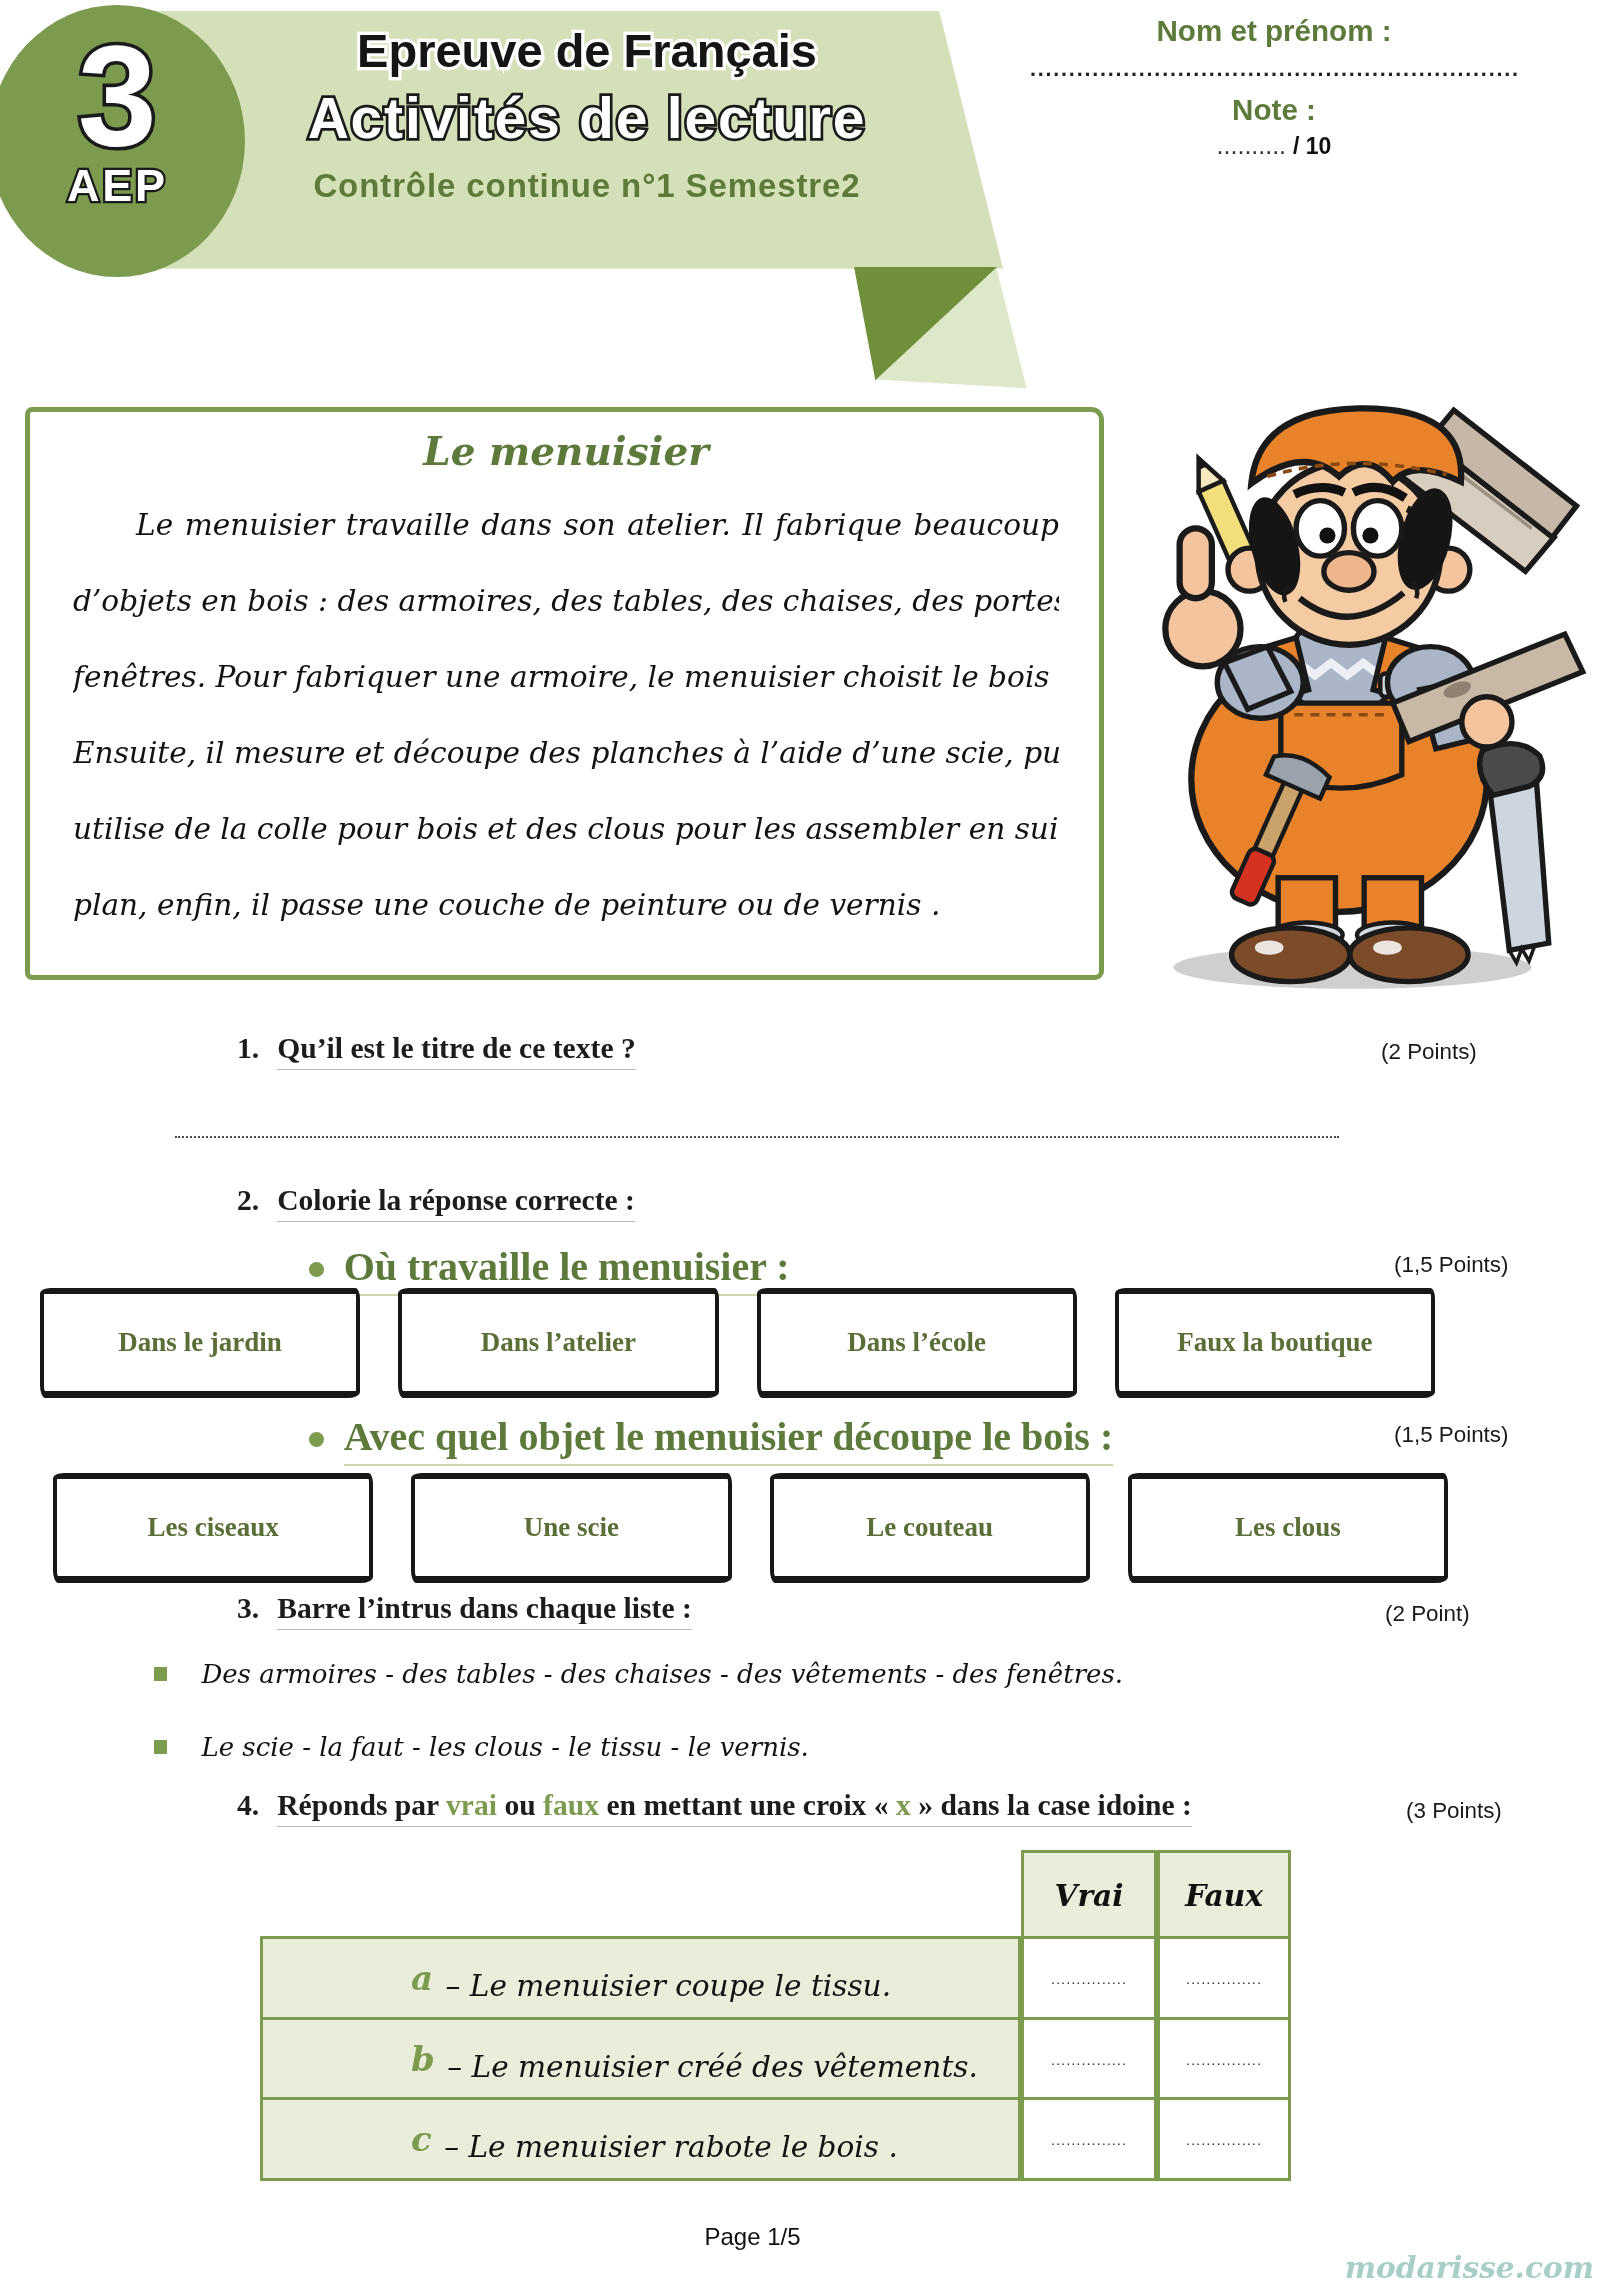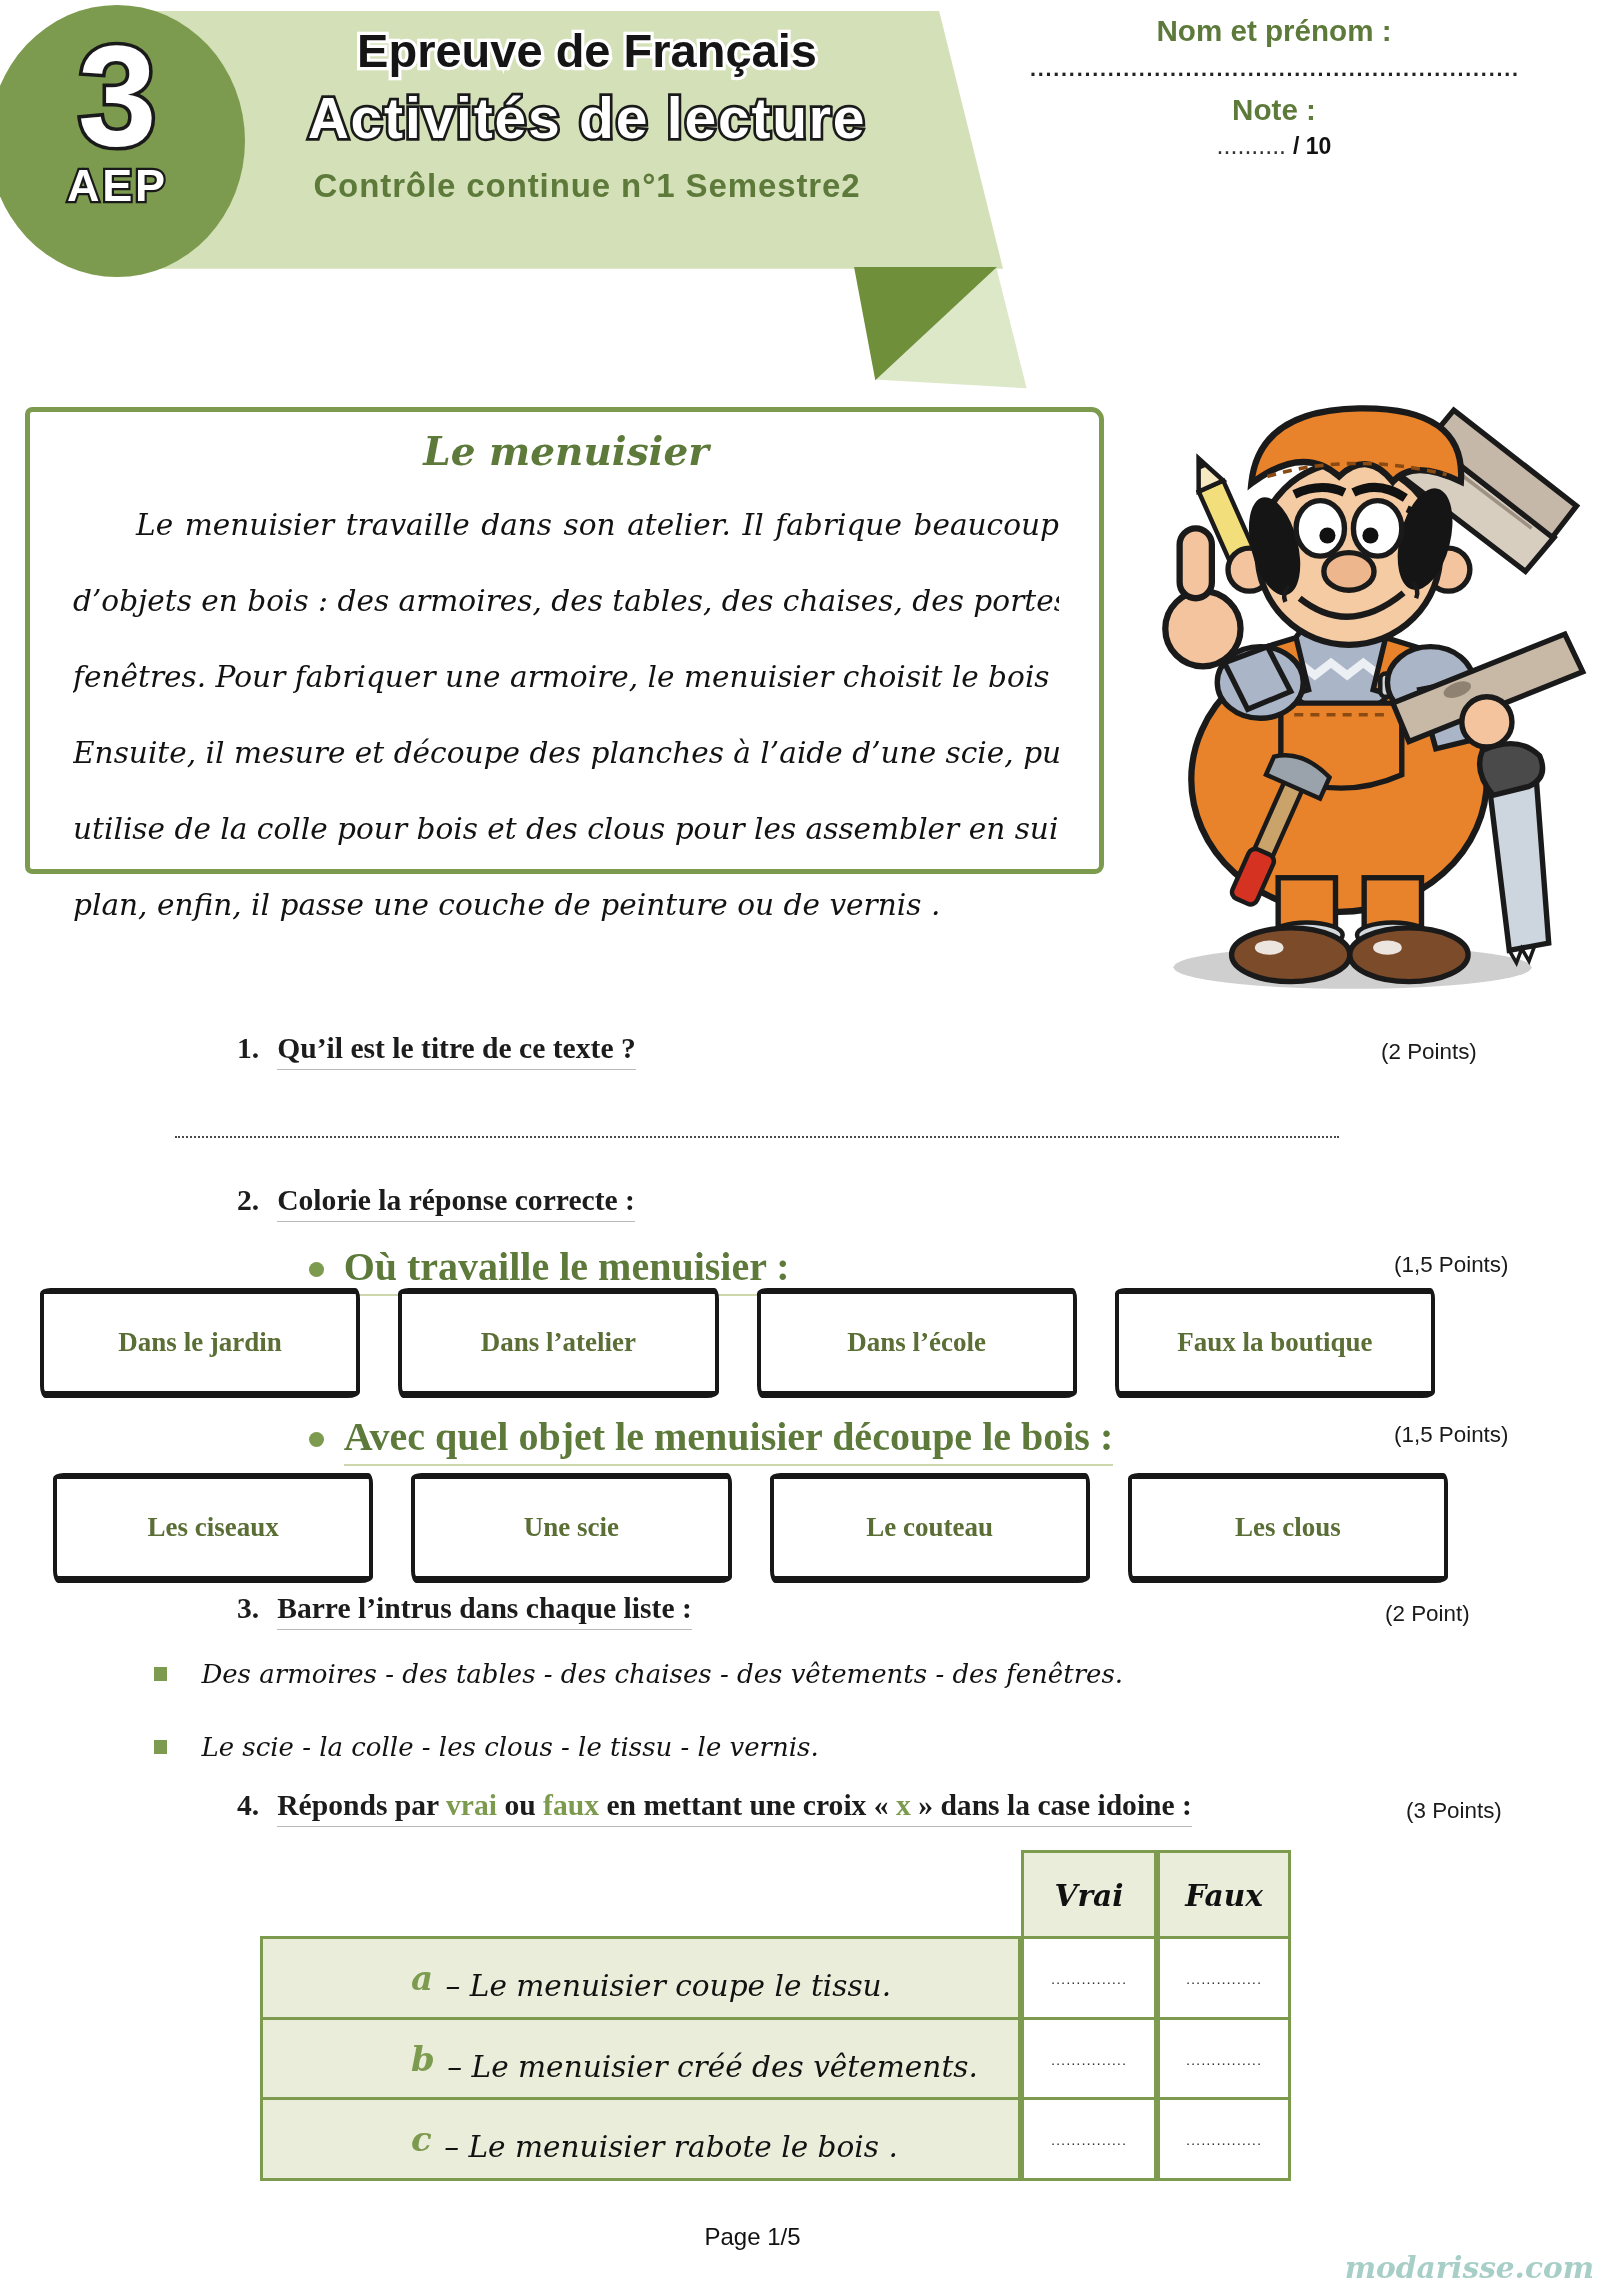"Le menuisier" .reading-box { height: 467px -> 573px }
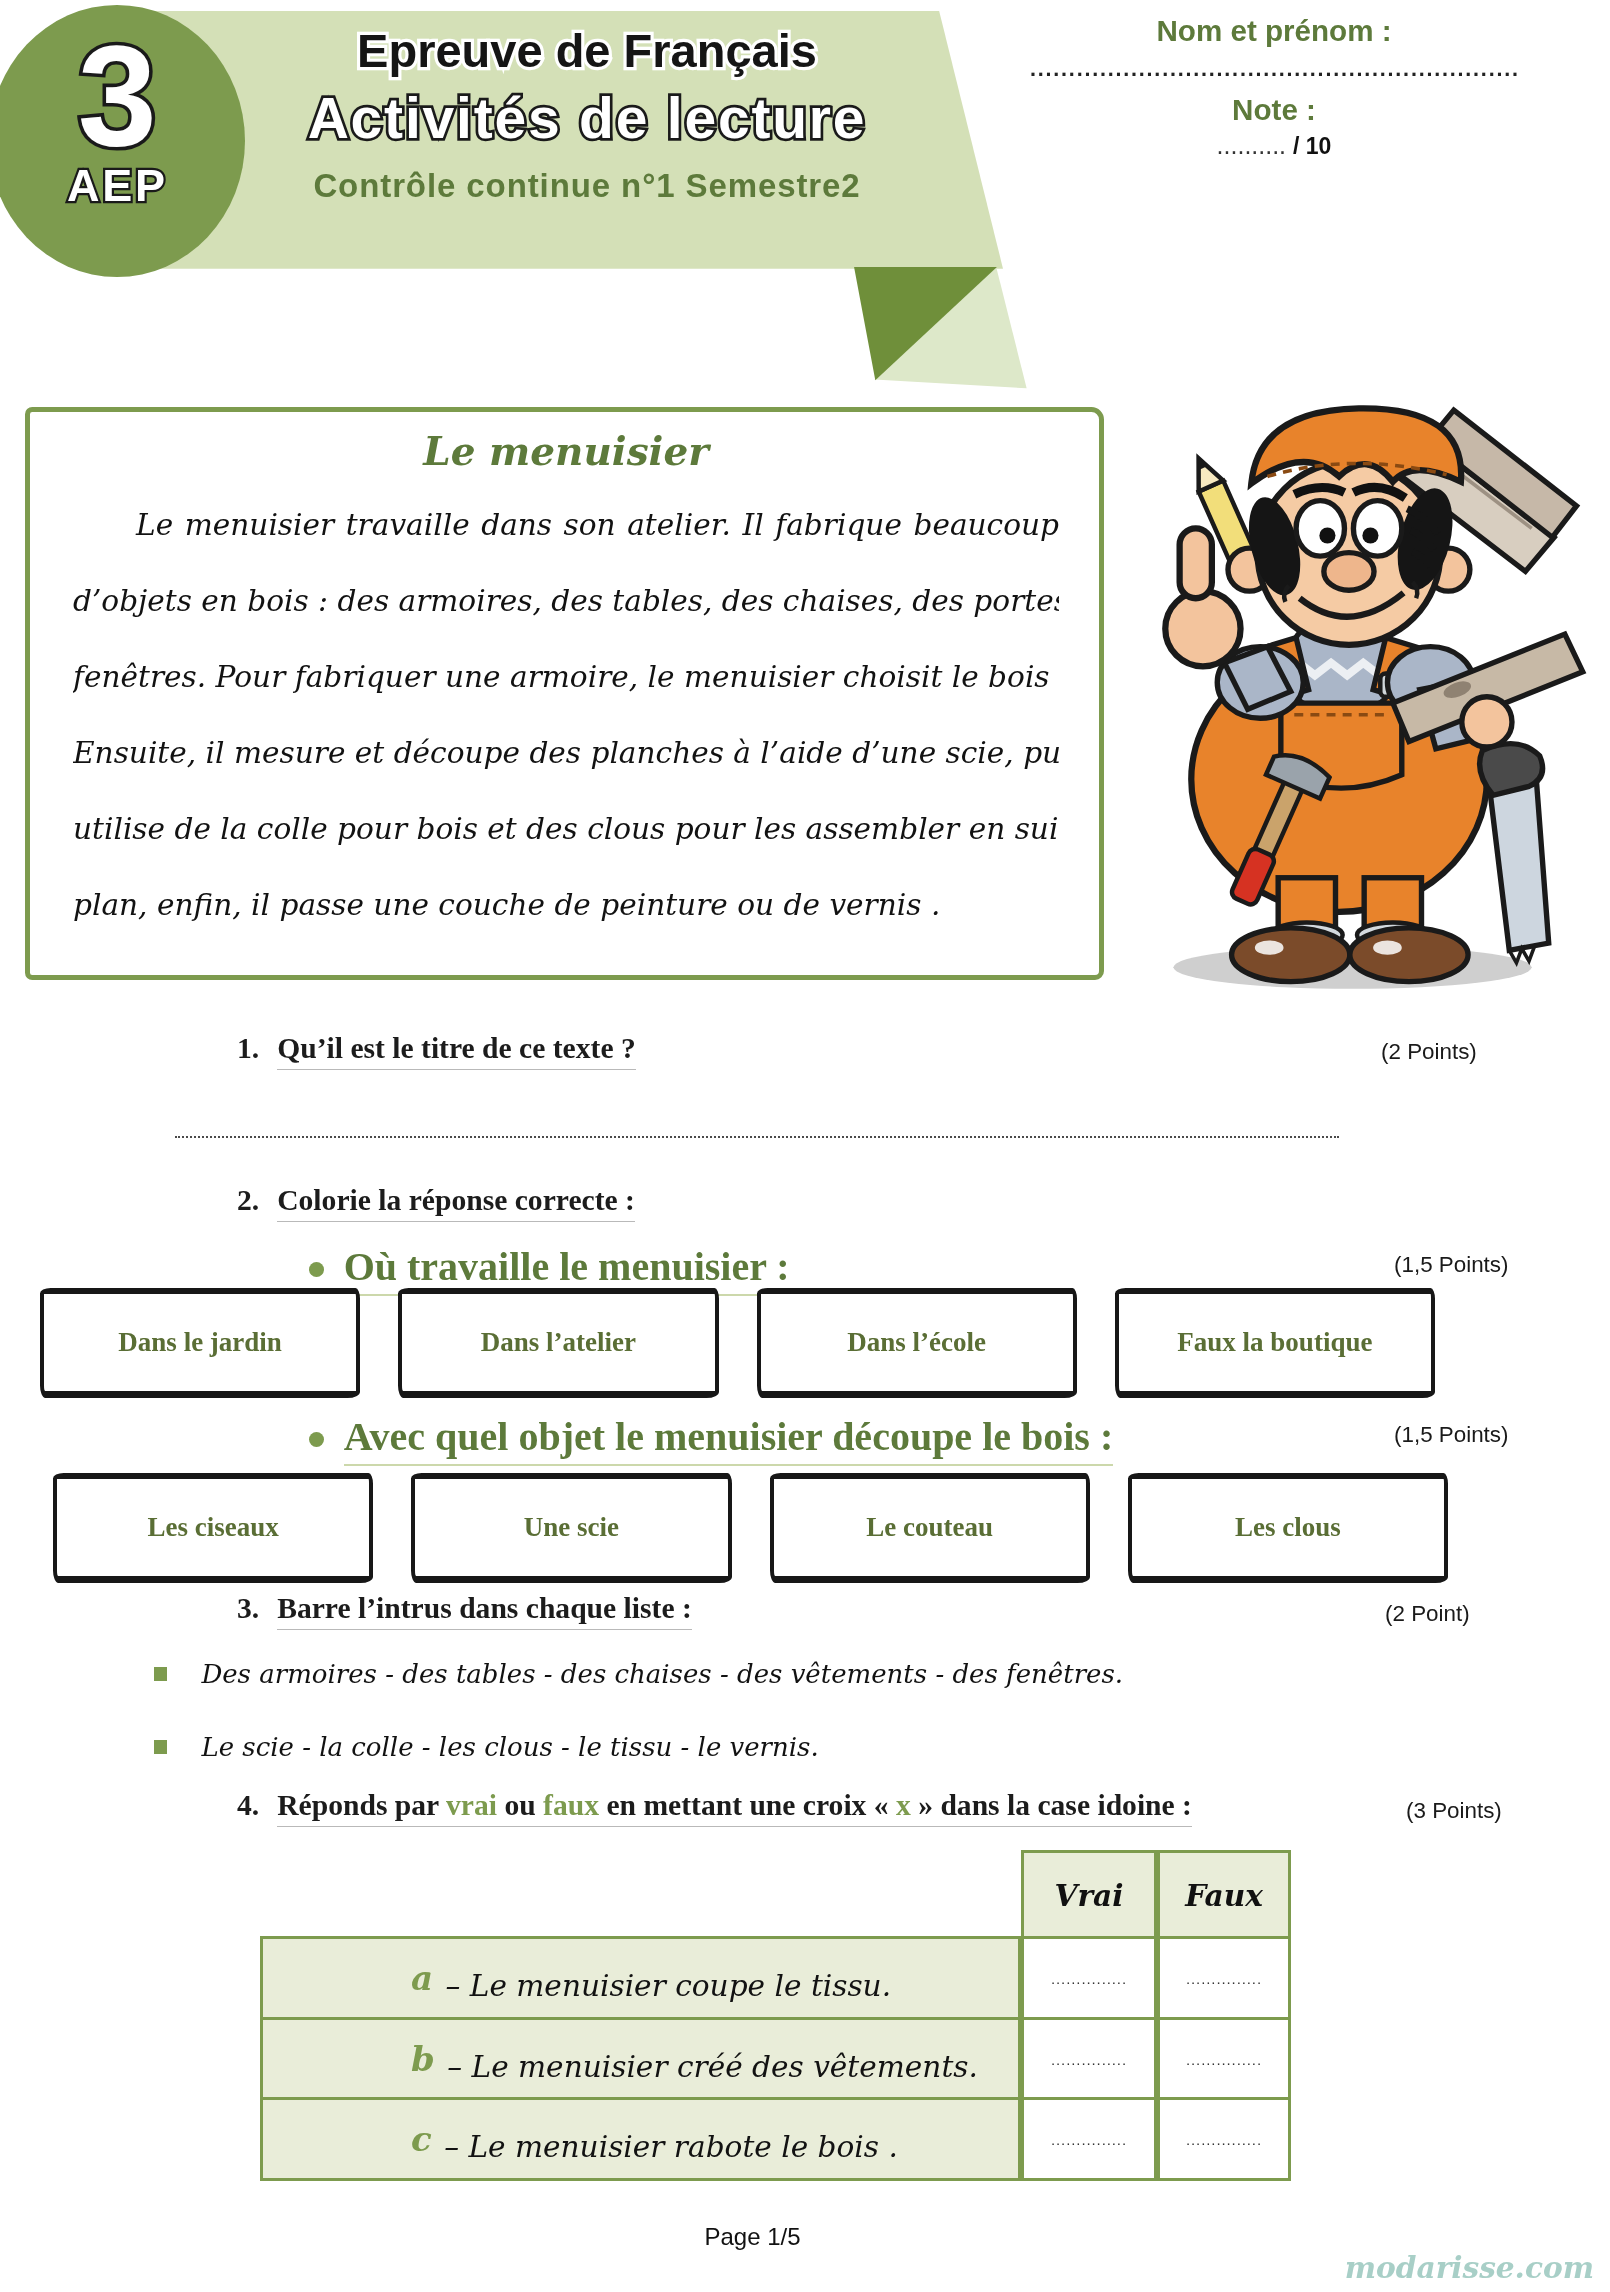"Le scie - la colle" span.cursive-item { text: colle -> faut }
